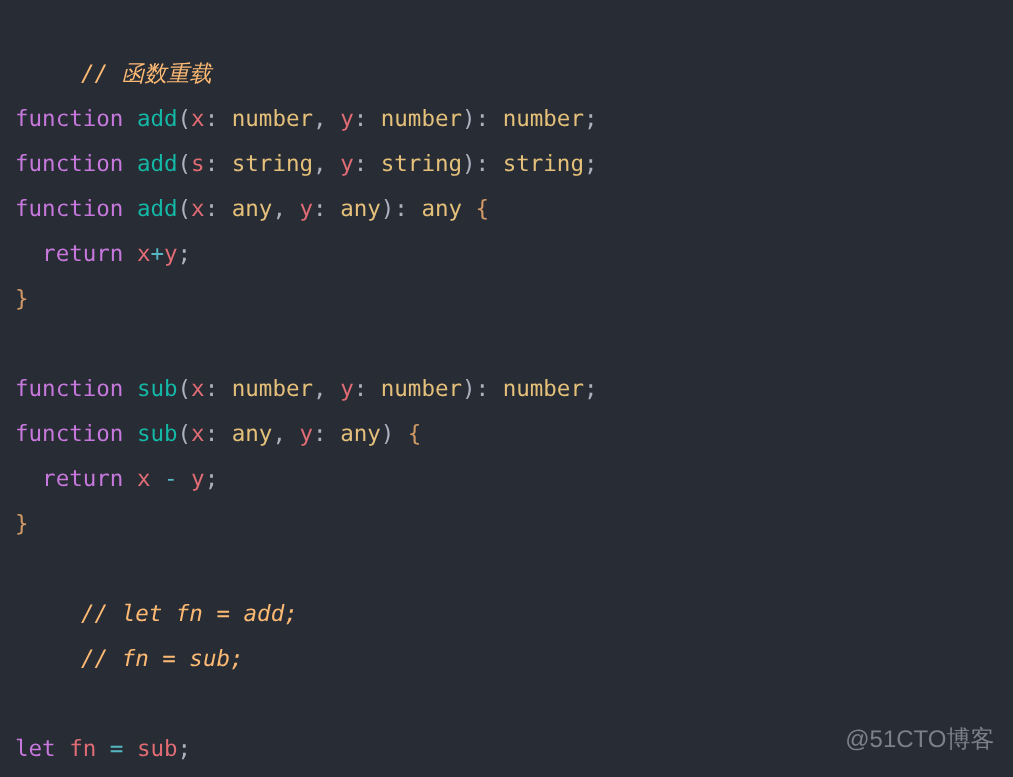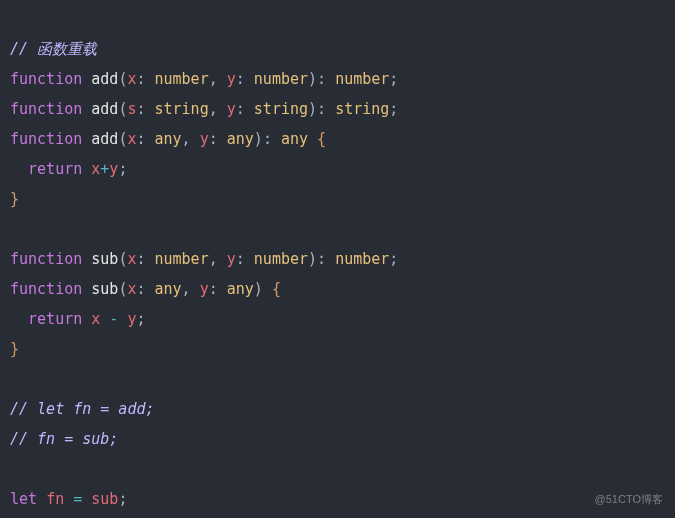"// 函数重载" .cm { color: #c4b5fd -> #fdba74; margin-left: none -> 44px }
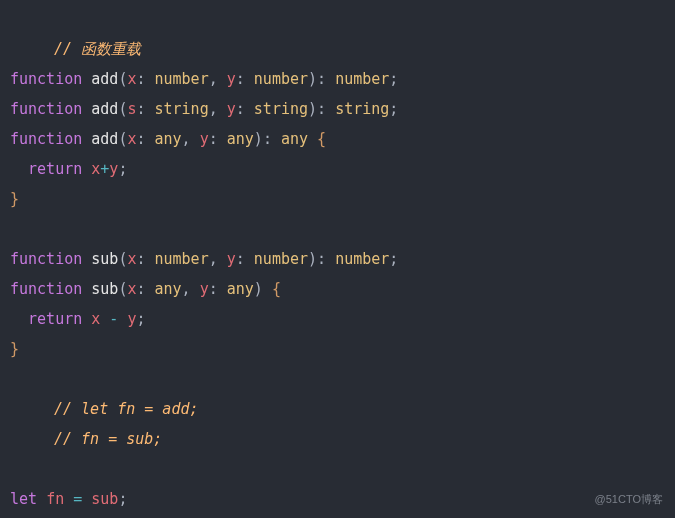"add" .fn { color: #e5e5e5 -> #14b8a6 }
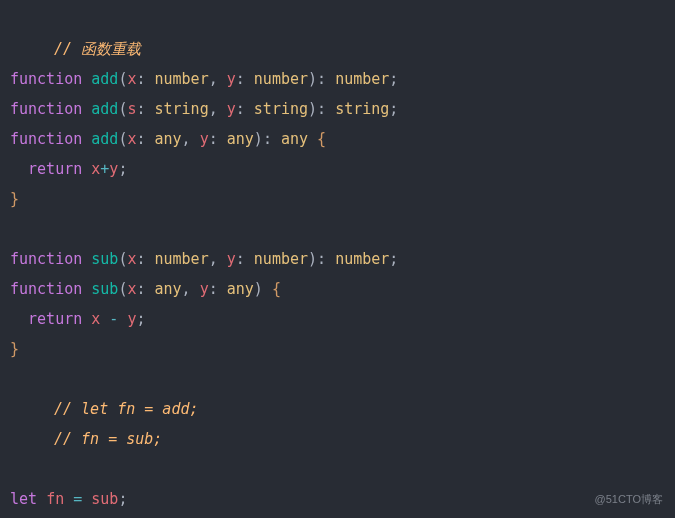"@51CTO博客" .watermark { font-size: 11px -> 16px }
